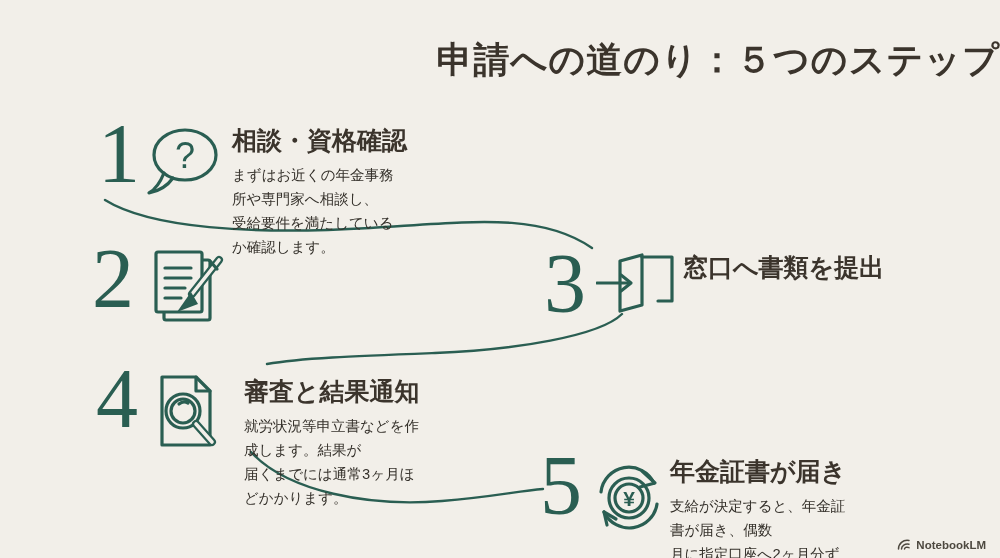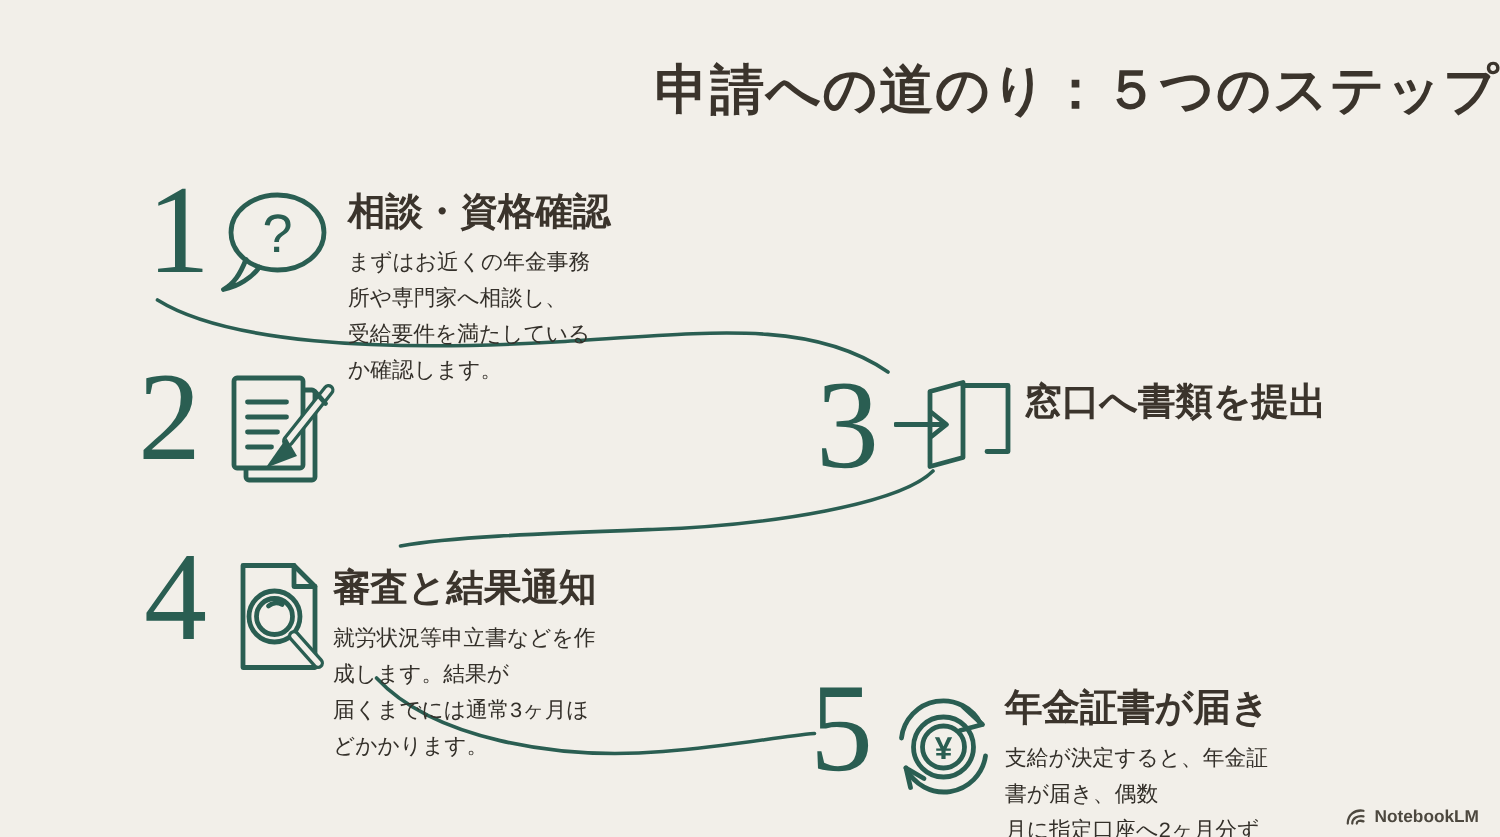"審査と結果通知" .s4 .txt { left: 222px -> 244px }
